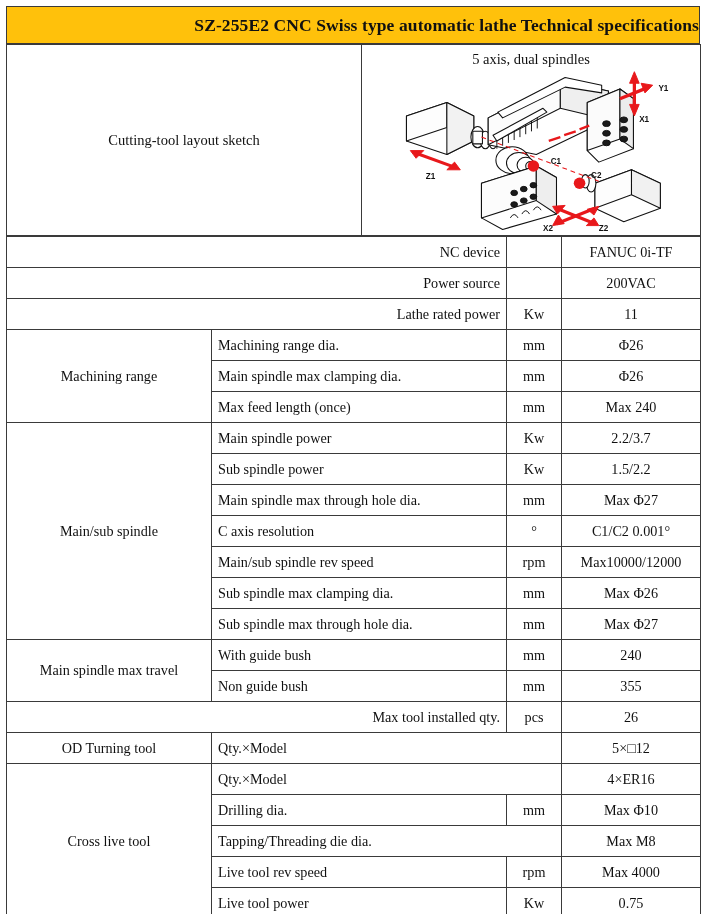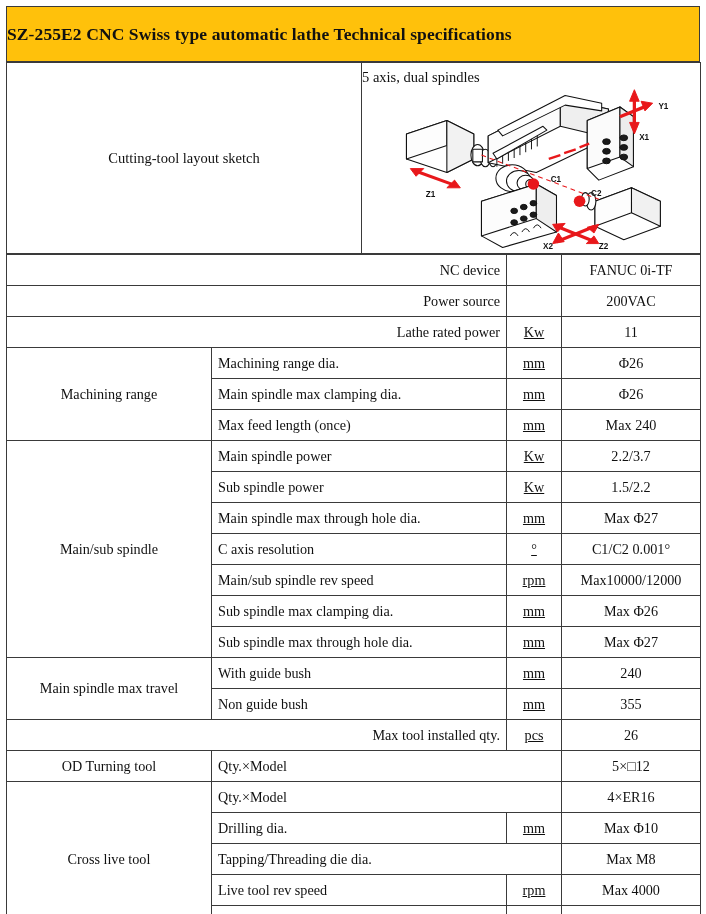"SZ-255E2 CNC Swiss type automatic" .title-bar { height: 56px -> 38px; justify-content: flex-start -> flex-end }
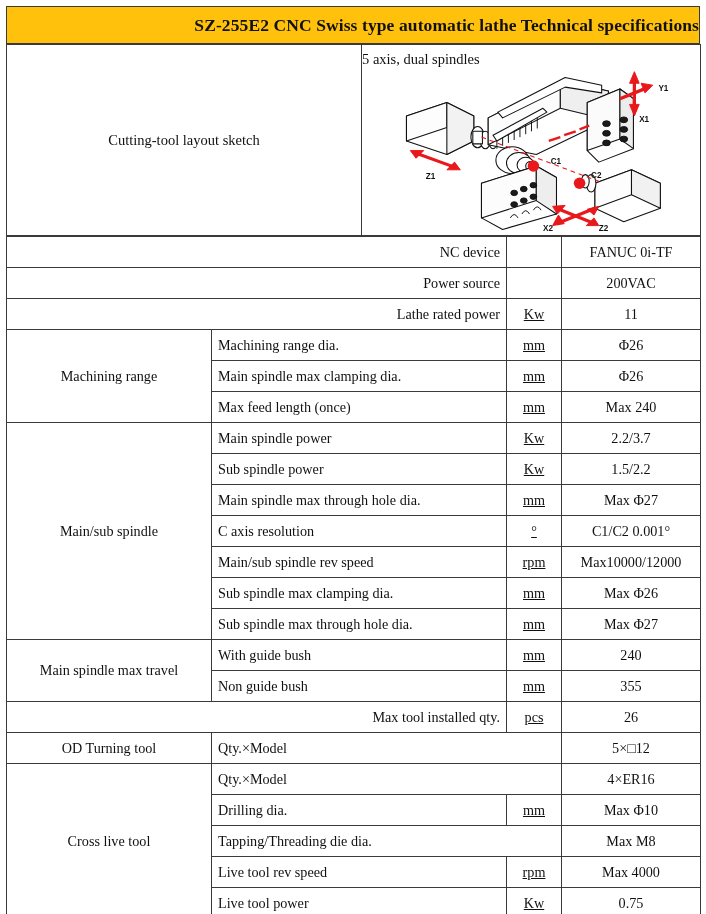"5 axis, dual spindles" .diagram-caption { text-align: none -> center }
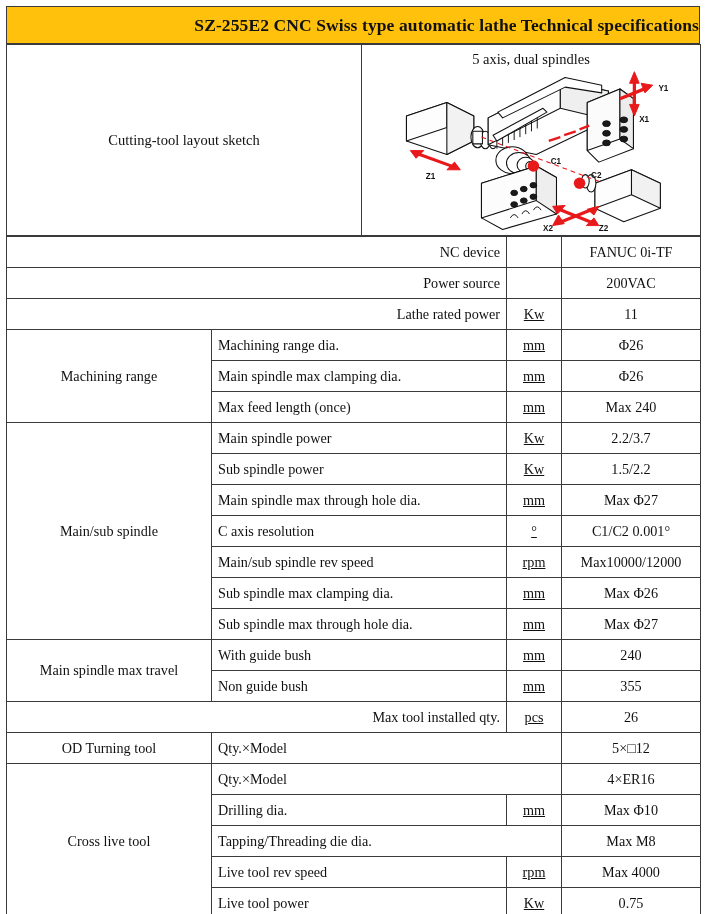"Kw" td.unit-cell { text-decoration: underline -> none }
